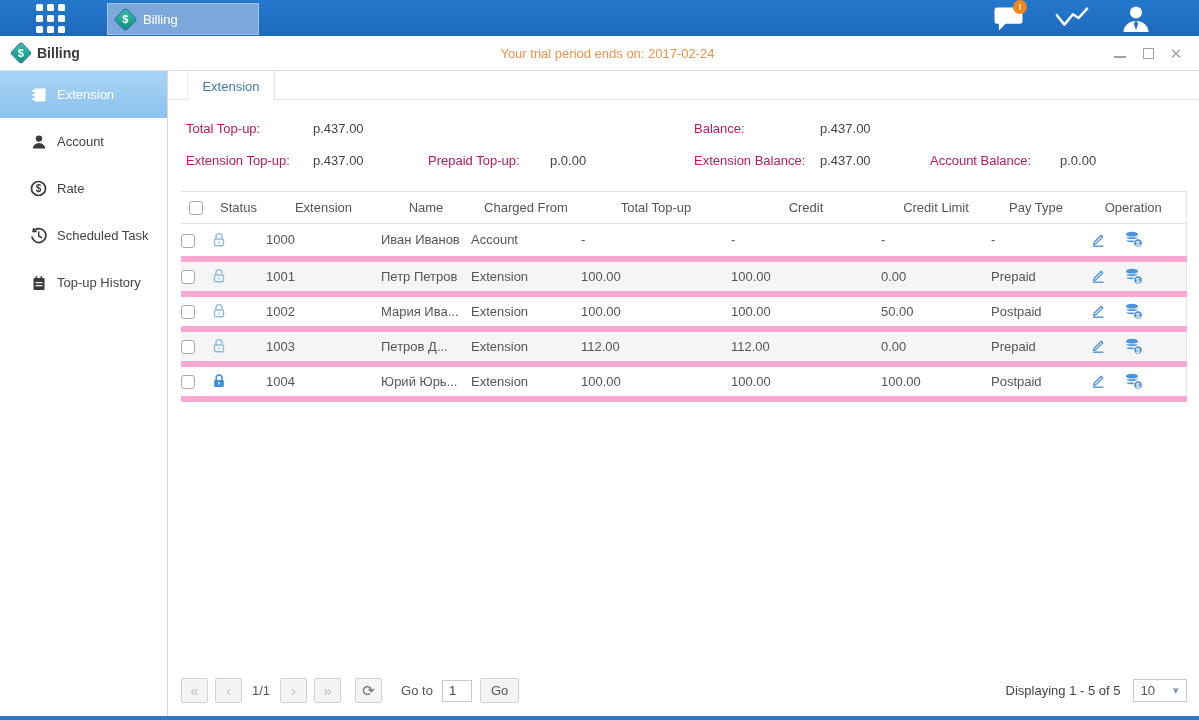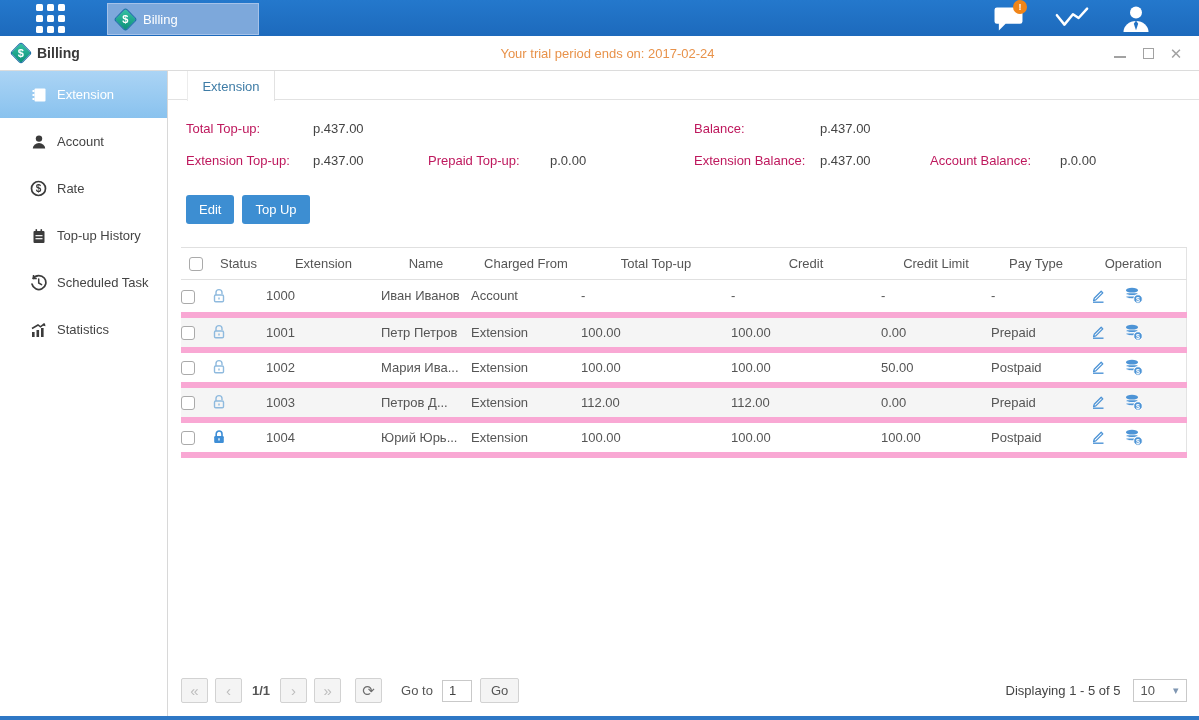"Edit" div.actions { html: <div> <button>Edit</button> <button>Top Up</button> </div> -> none }
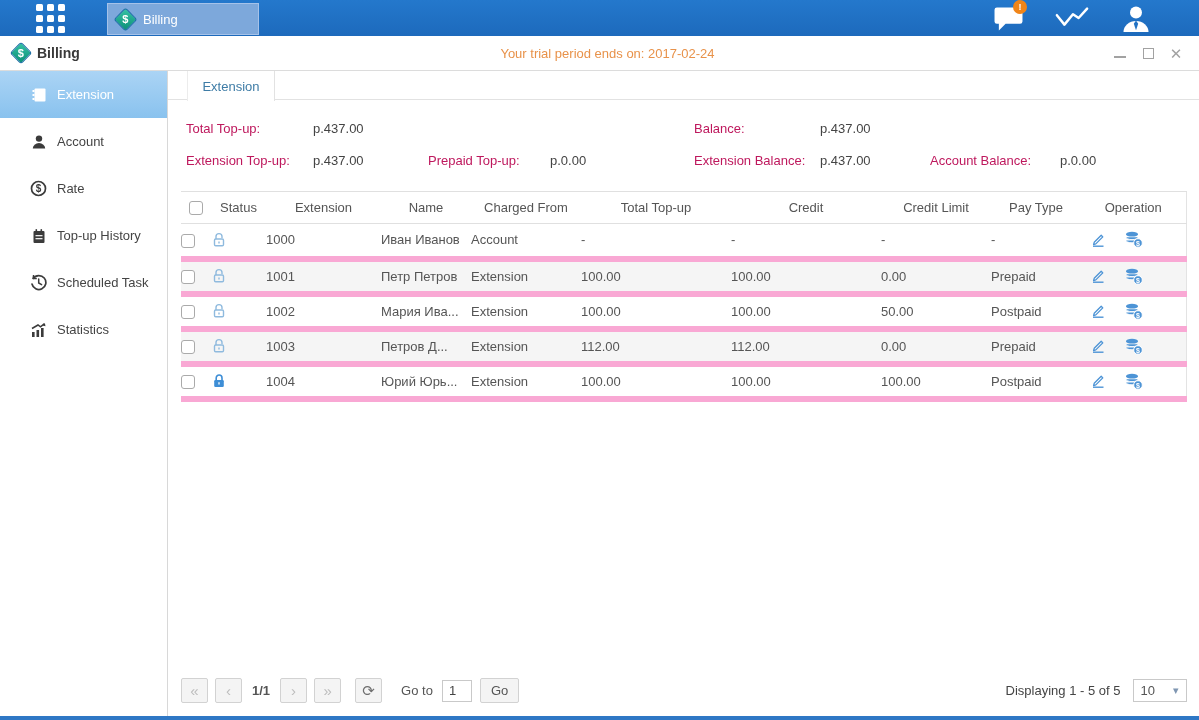"Top-up History" div.side-item { order: before "Scheduled Task" -> after "Scheduled Task" }
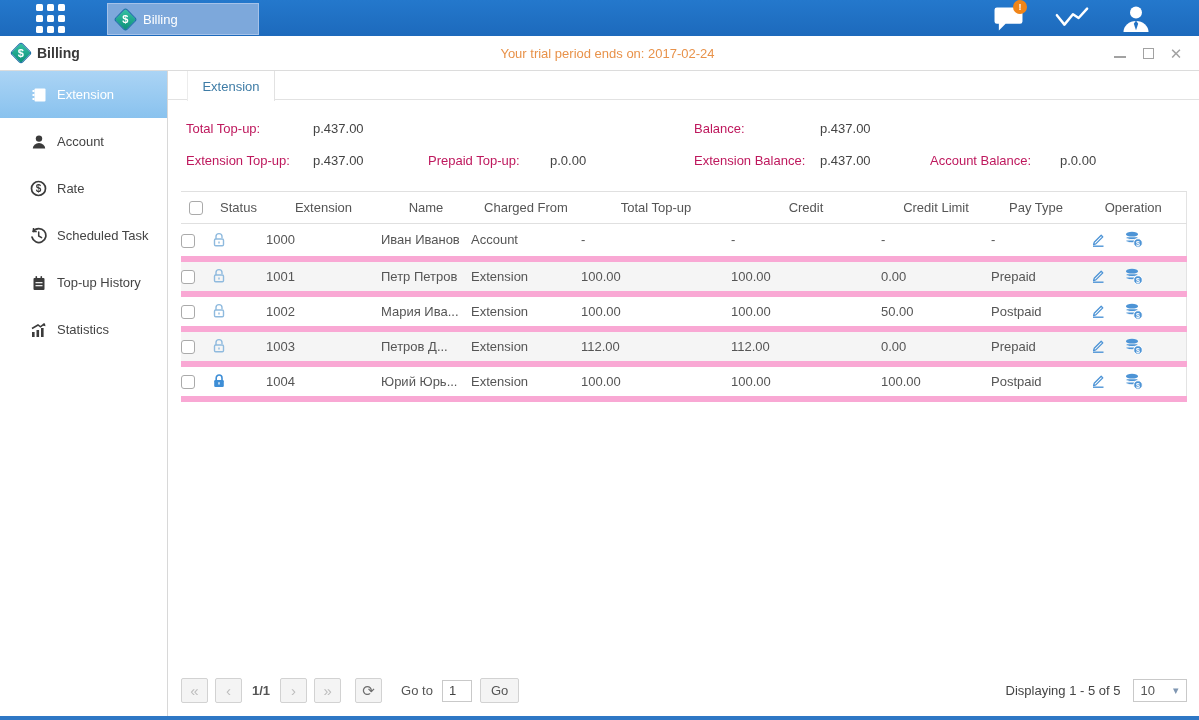"Statistics" div.side-item { html: <div> <span> <svg> <rect></rect> <rect></rect> <rect></rect> <path></path> <path></path> </svg> </span> <span>Statistics</span> </div> -> none }
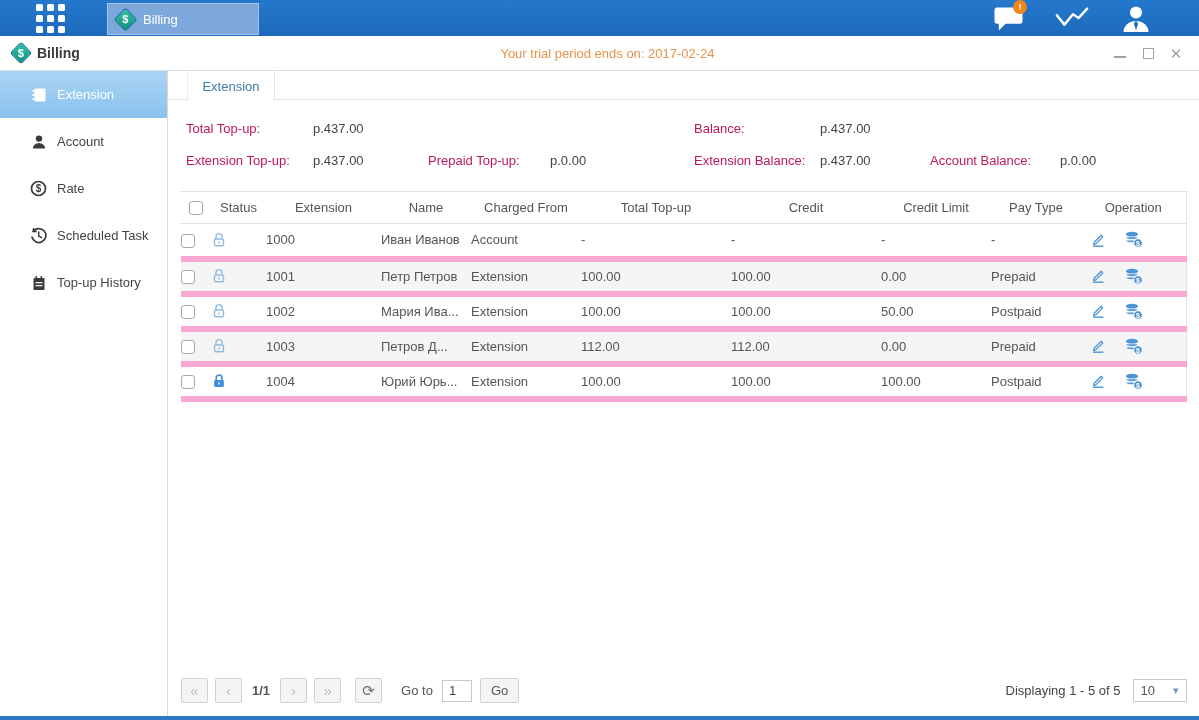"1/1" .pageno { font-weight: bold -> none }
